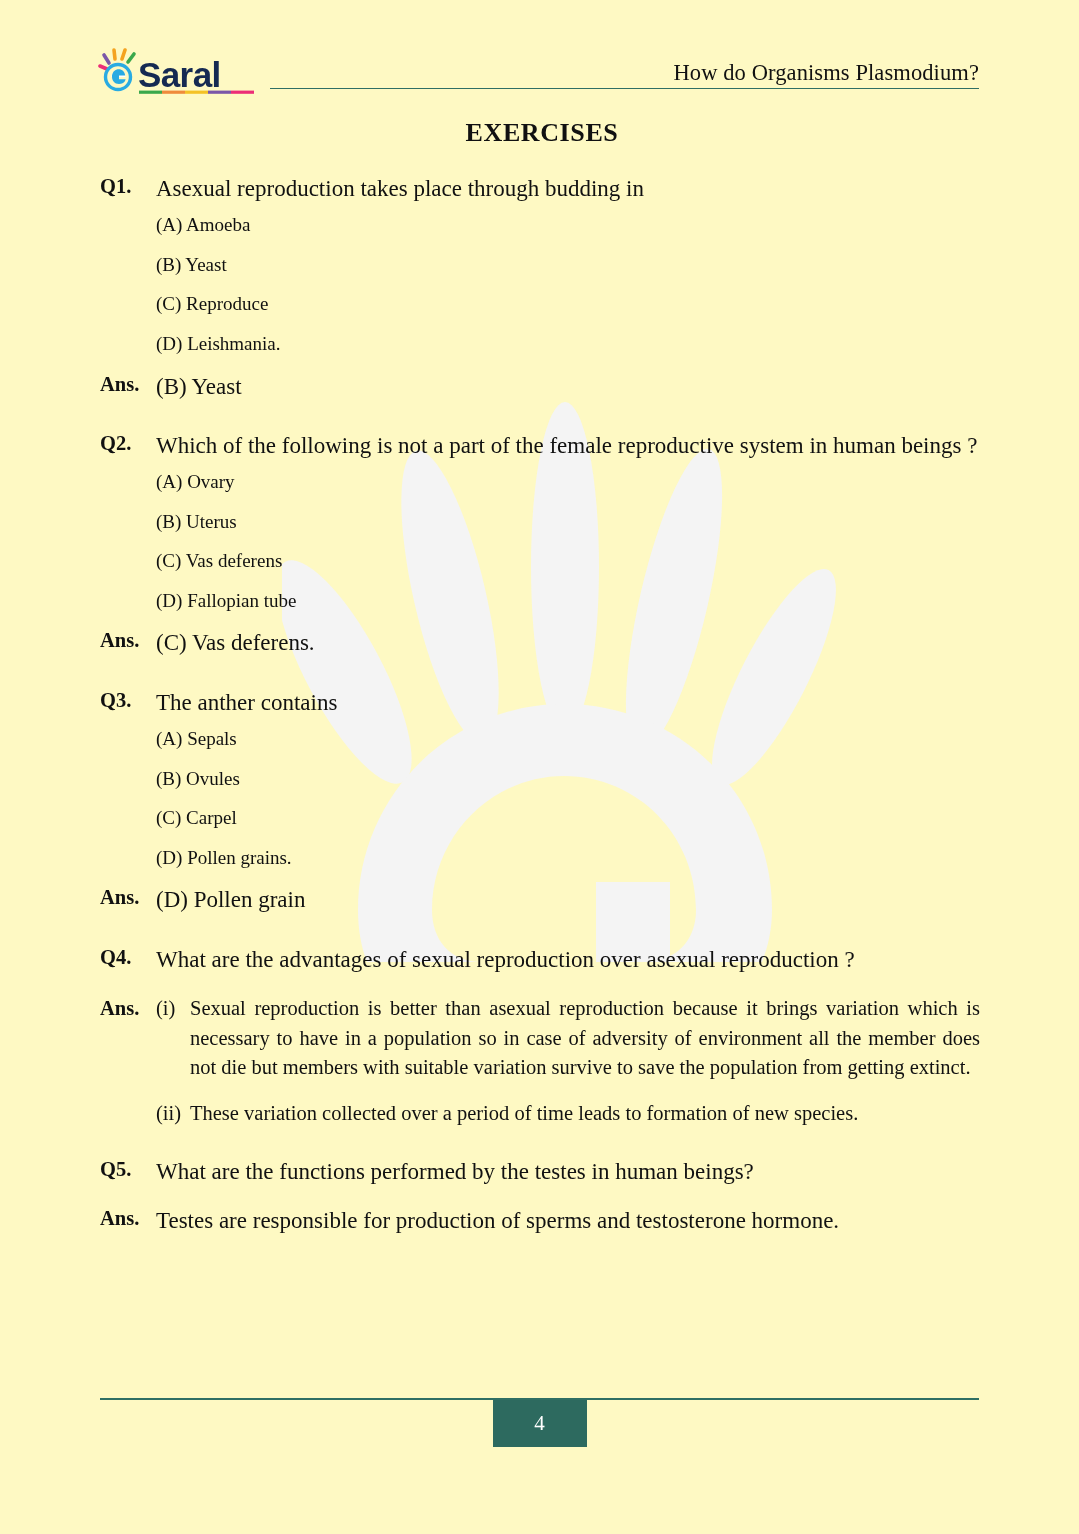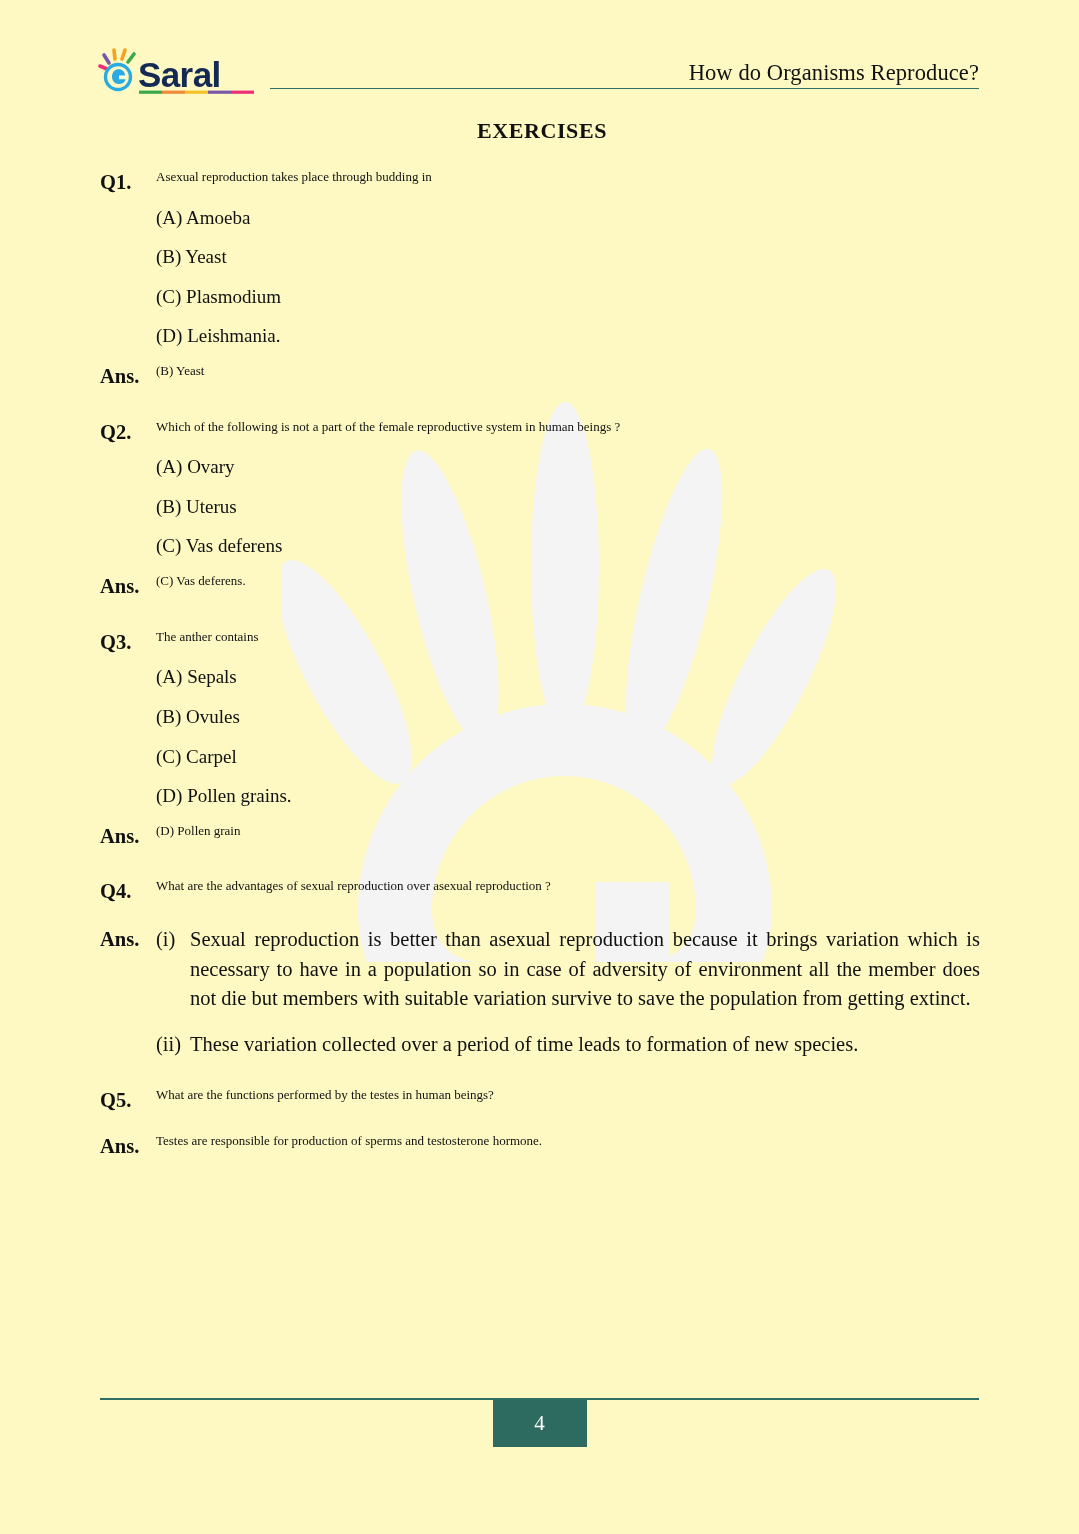"How do Organisms Reproduce?" div.header-title { text: Reproduce -> Plasmodium }
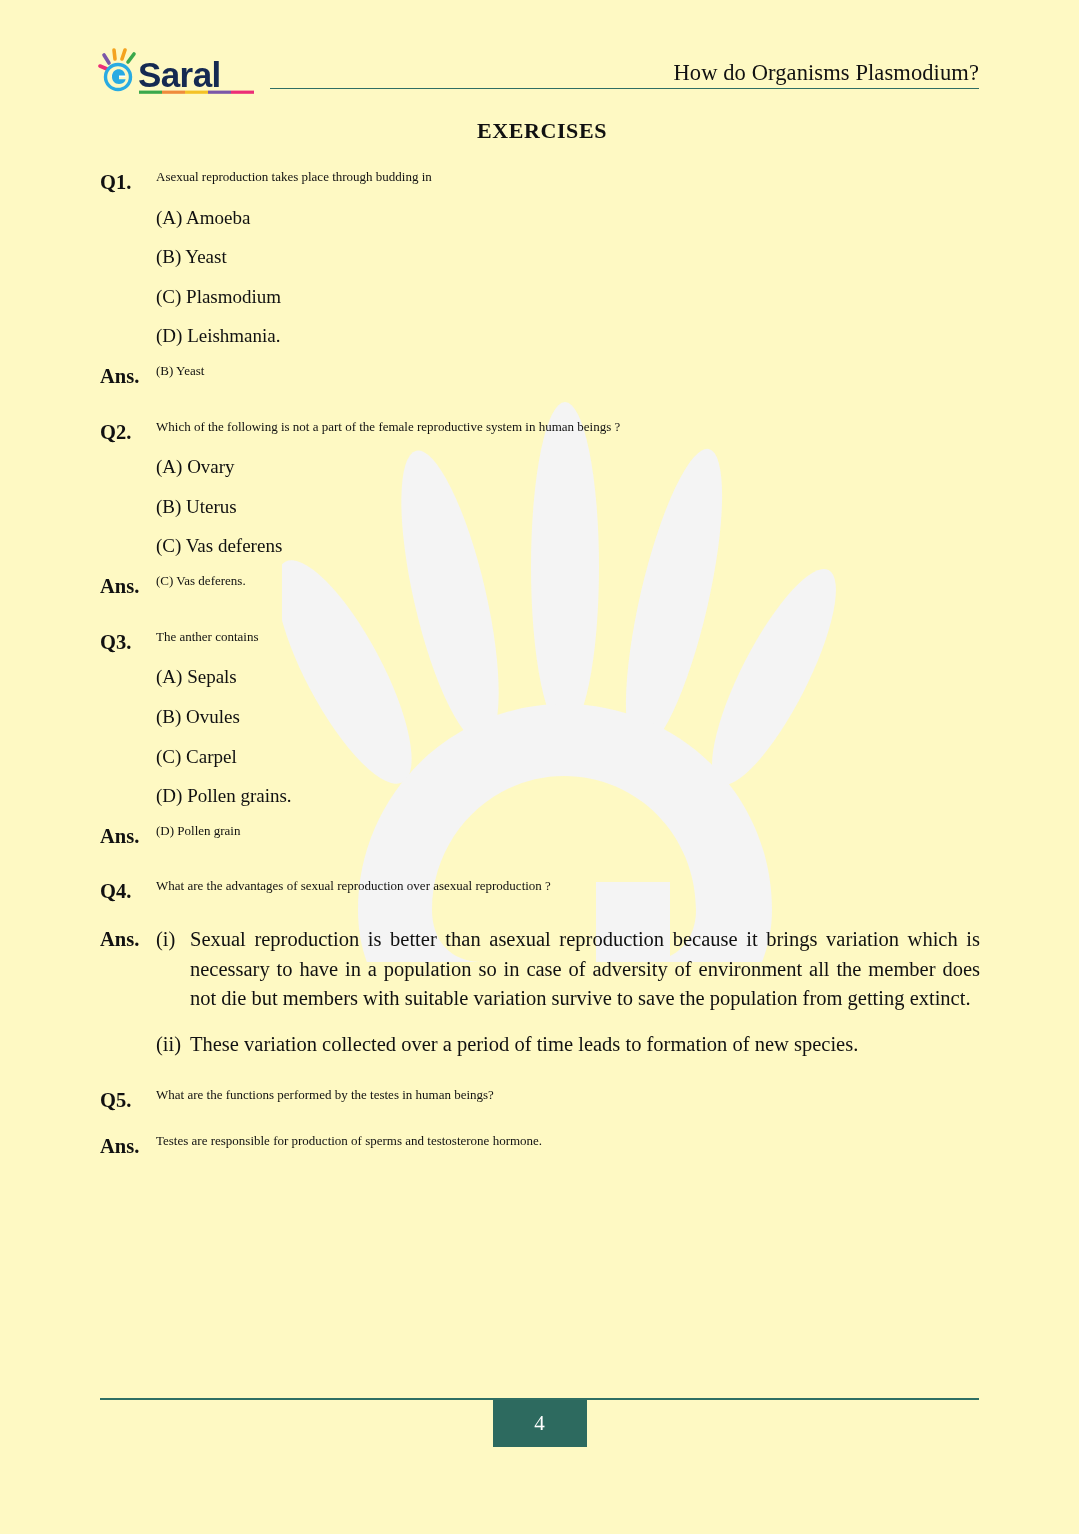"EXERCISES" .exercises-title { font-size: 22px -> 26px }
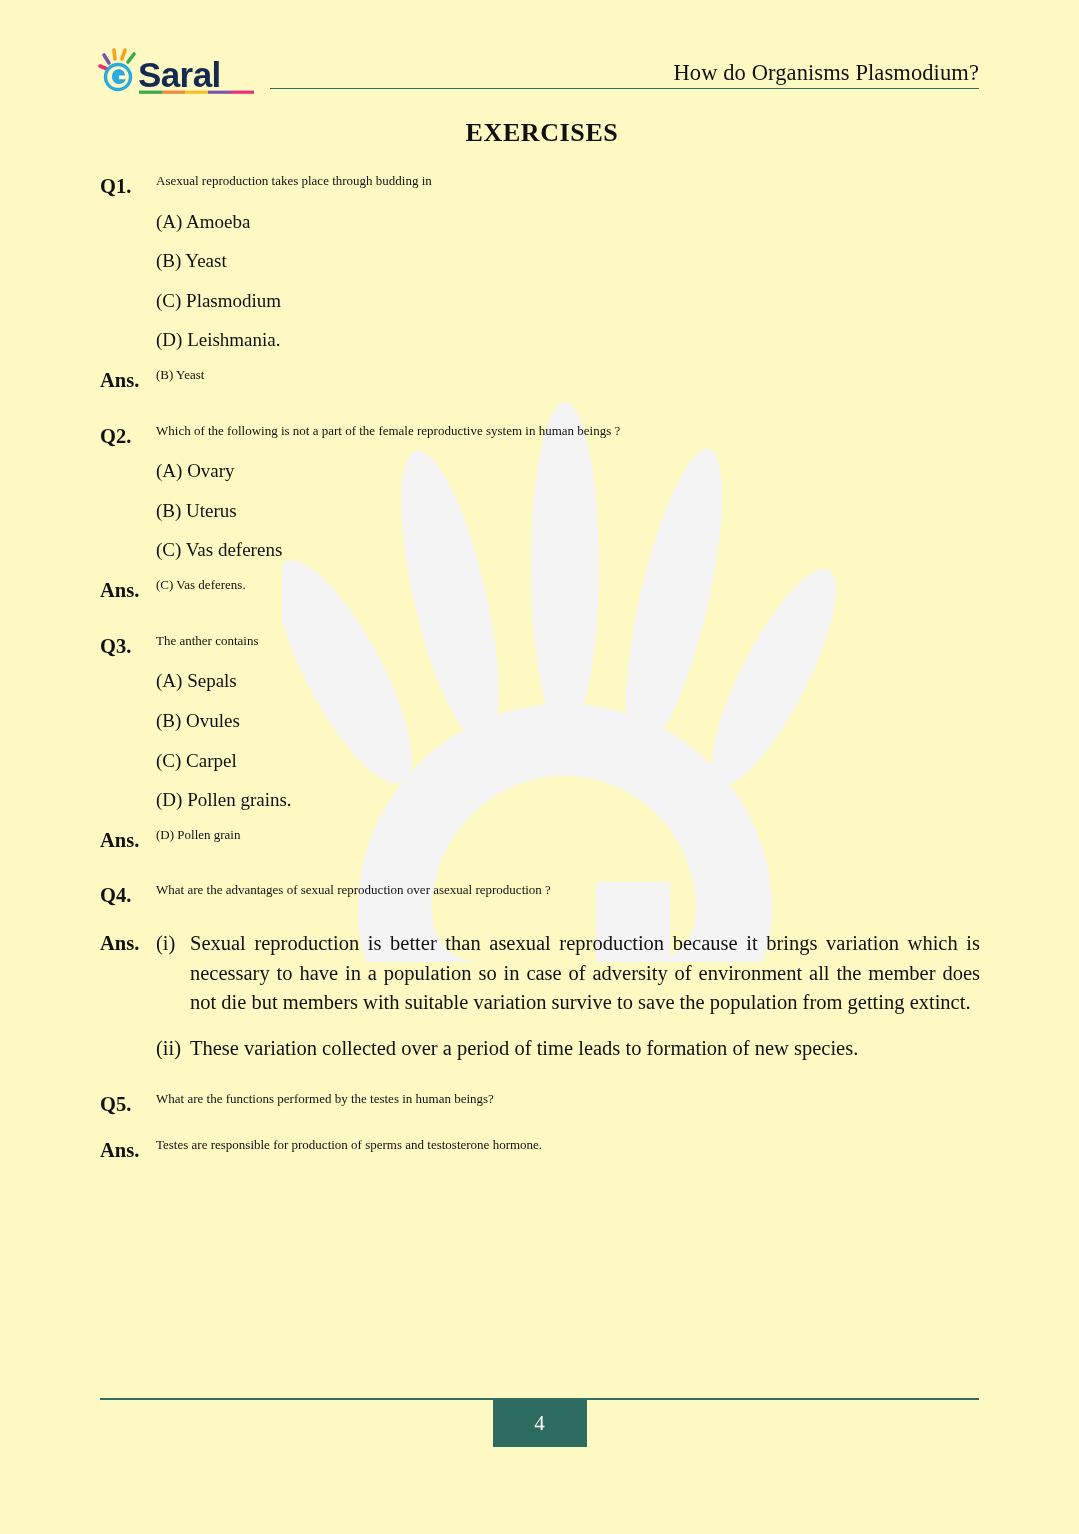"Asexual reproduction takes place through" .qtext { font-size: 13px -> 23px }
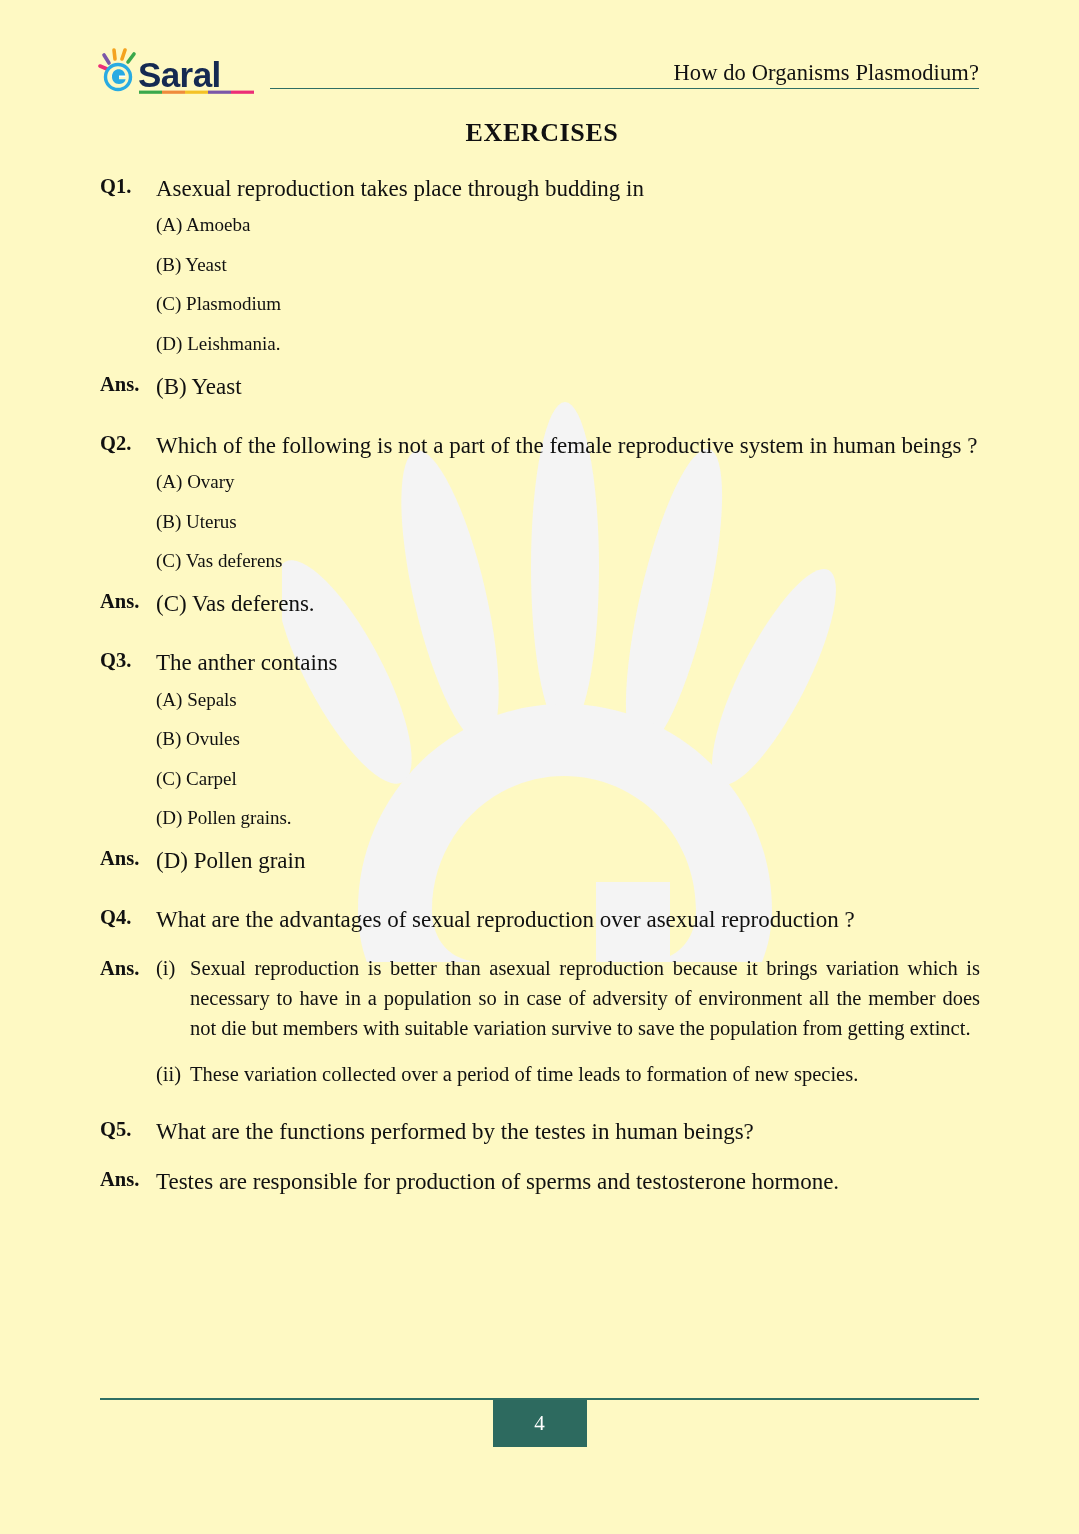"(C) Plasmodium" div.opttext { text: Plasmodium -> Reproduce }
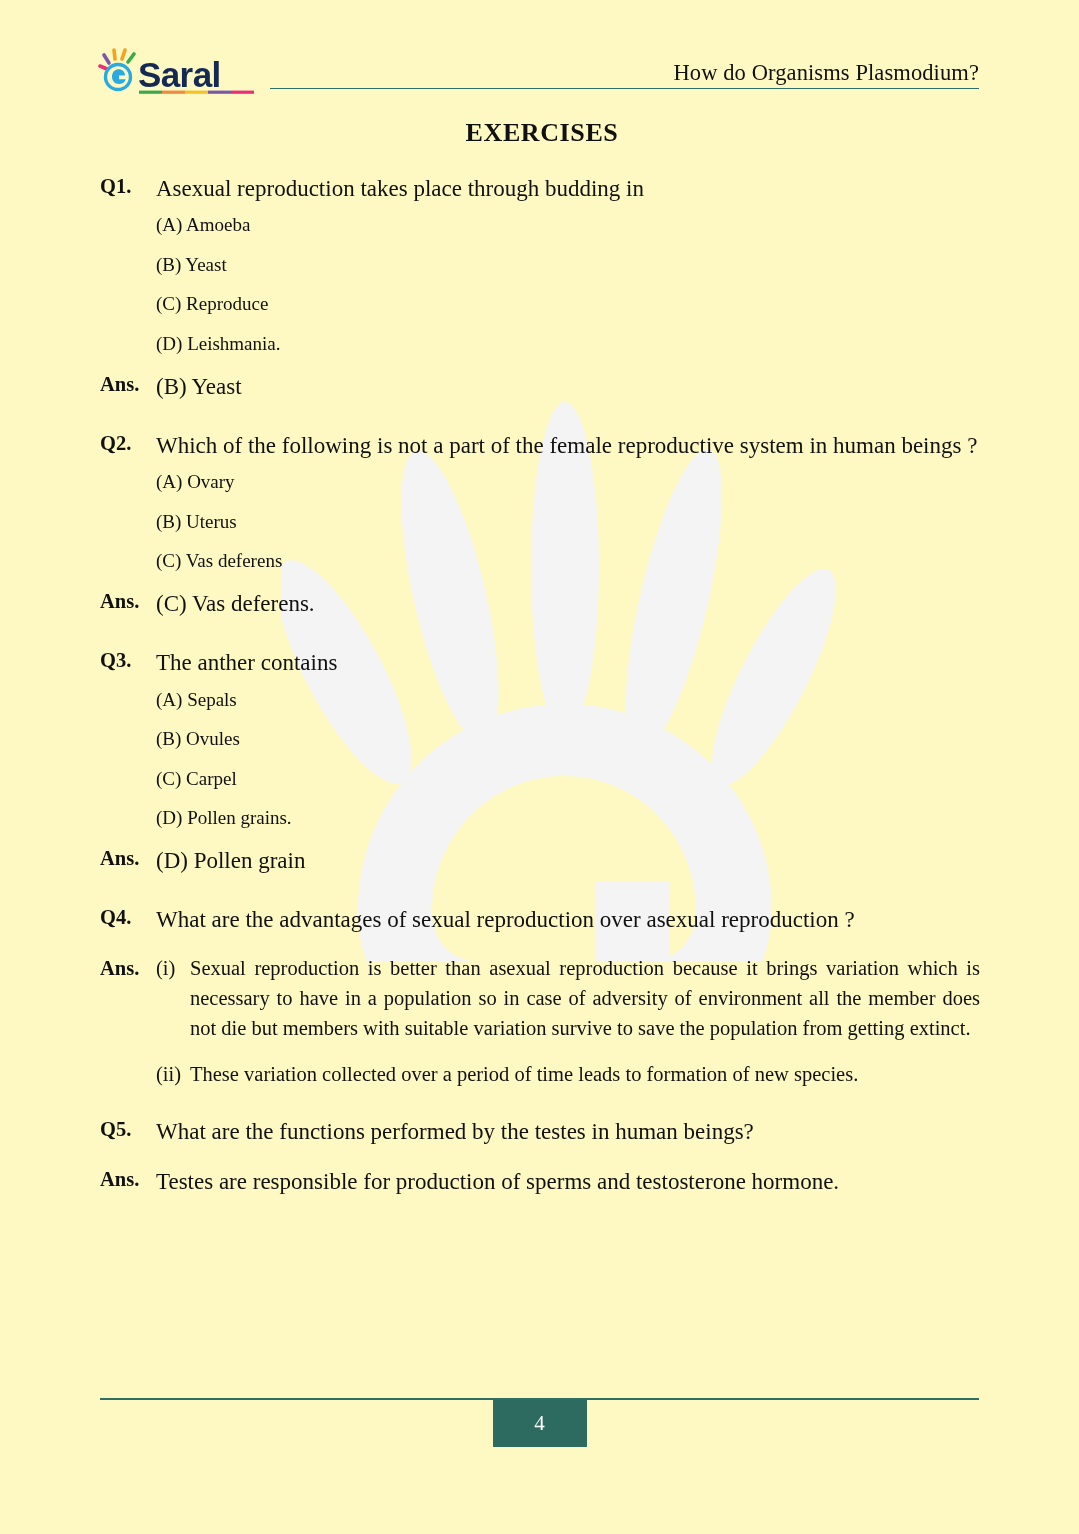"(D) Fallopian tube" div.option-row { html: none -> <div> <div></div> <div>(D) Fallopian tube</div> </div> }
